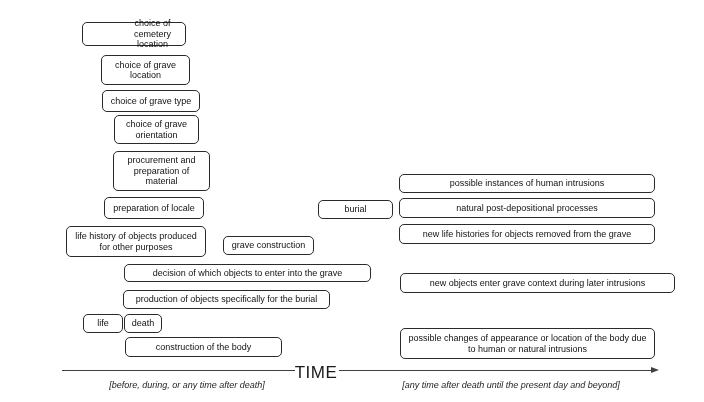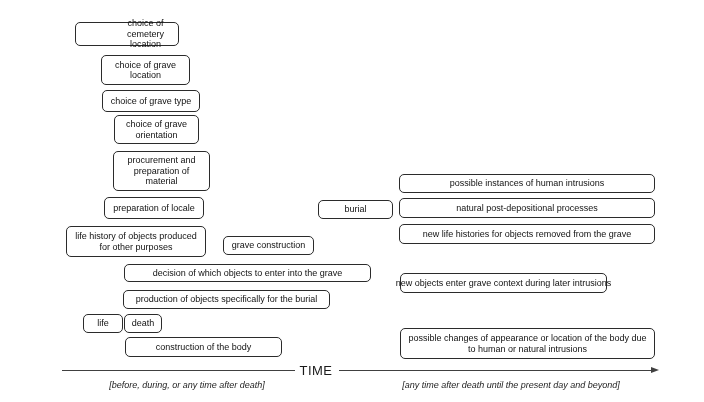"choice of cemetery location" div.dbox { left: 75px -> 82px }
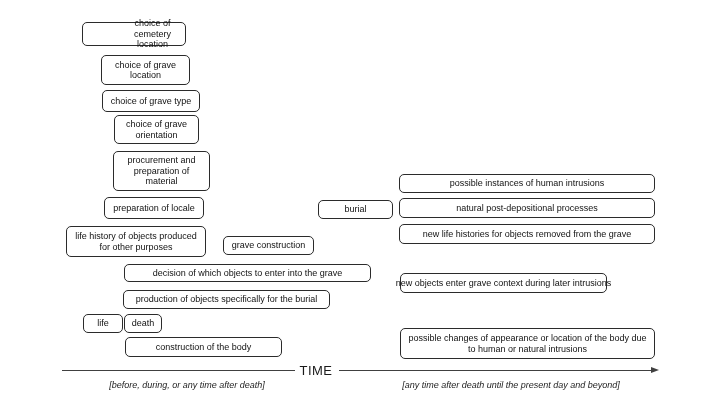"new objects enter grave context" div.dbox { width: 207px -> 275px }
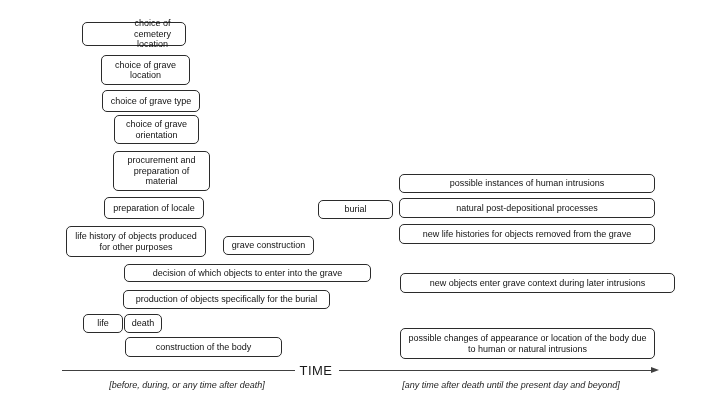"TIME" .time-label { font-size: 13px -> 17px }
